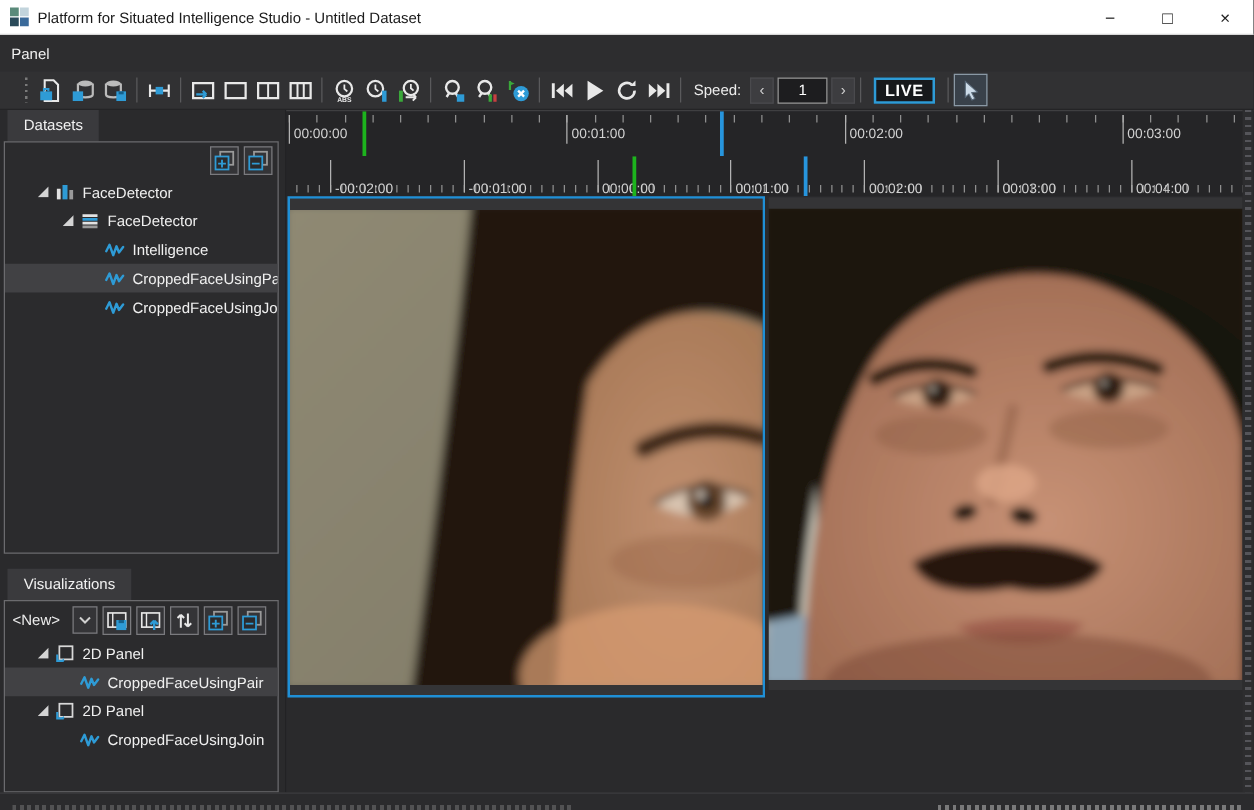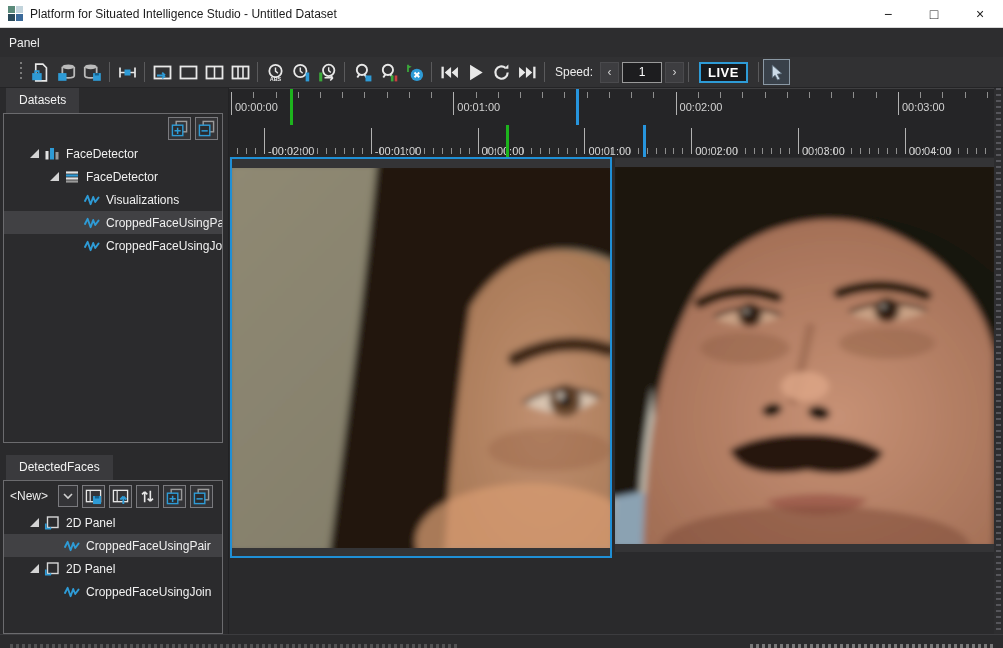"Visualizations" span.tree-label { text: Visualizations -> Intelligence }
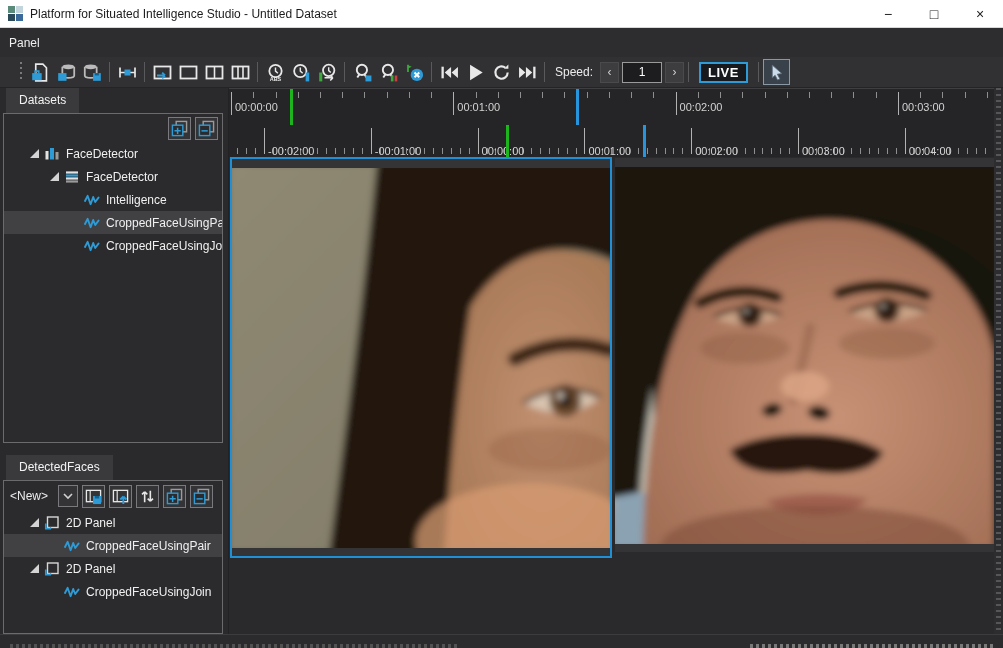"DetectedFaces" span.tab { text: DetectedFaces -> Visualizations }
